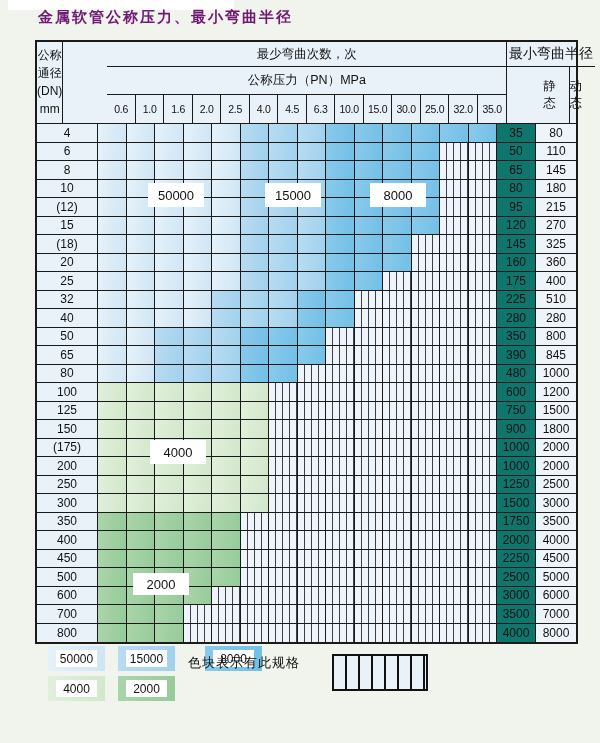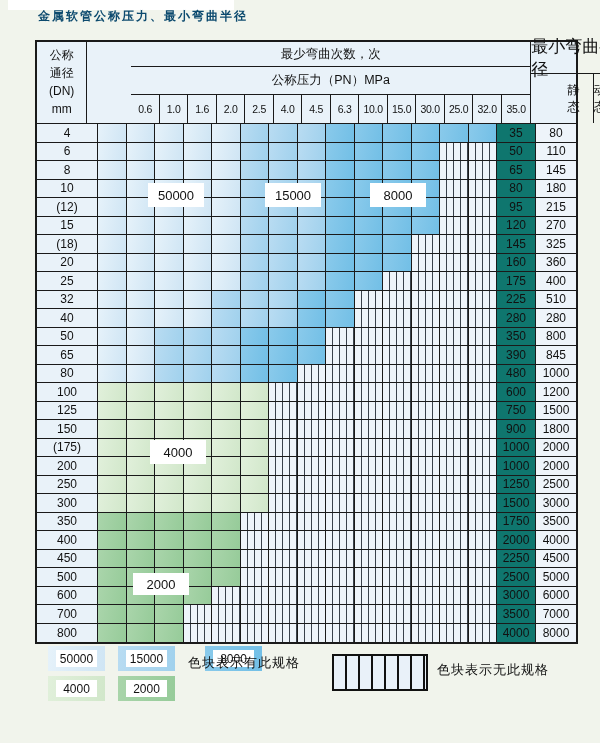"金属软管公称压力、最小弯曲半径" .title { color: #0c4a6e -> #701a75; font-size: 12px -> 15px }
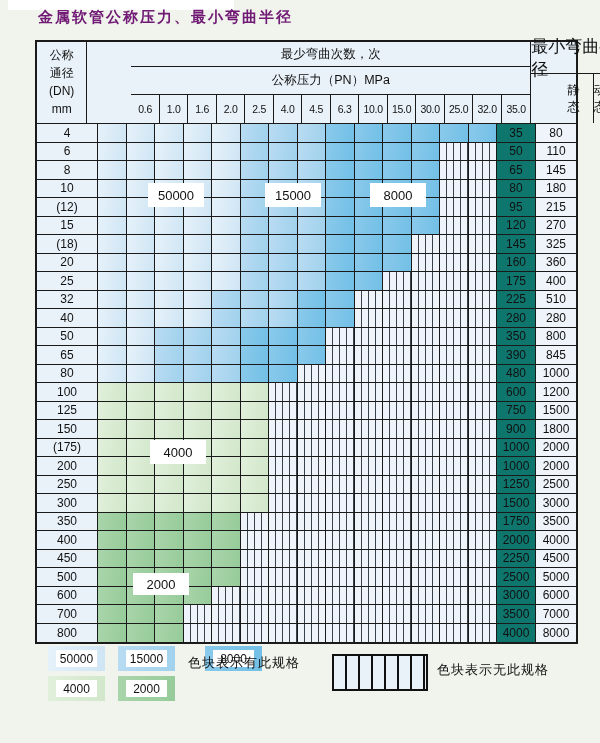"公称" .corner { padding: 2px 12px -> 2px 0 }
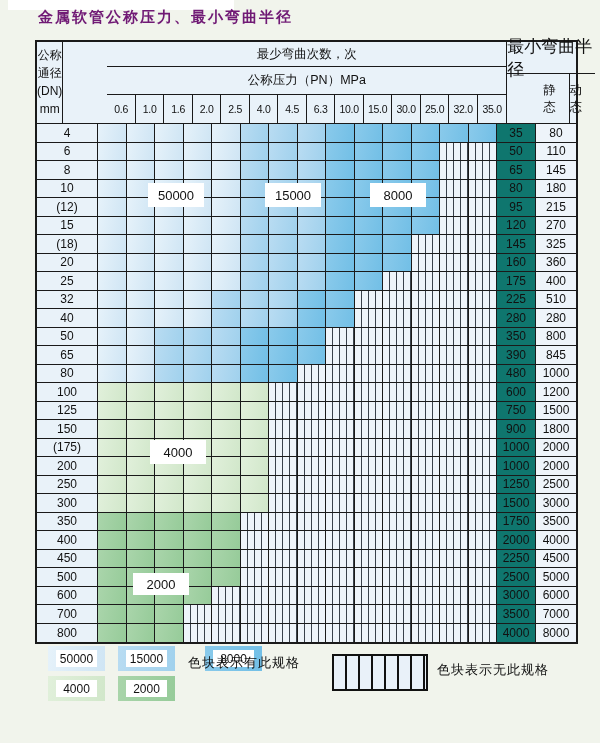"最小弯曲半径" .radius-hdr { font-size: 17px -> 14px; height: 32px -> 25px }
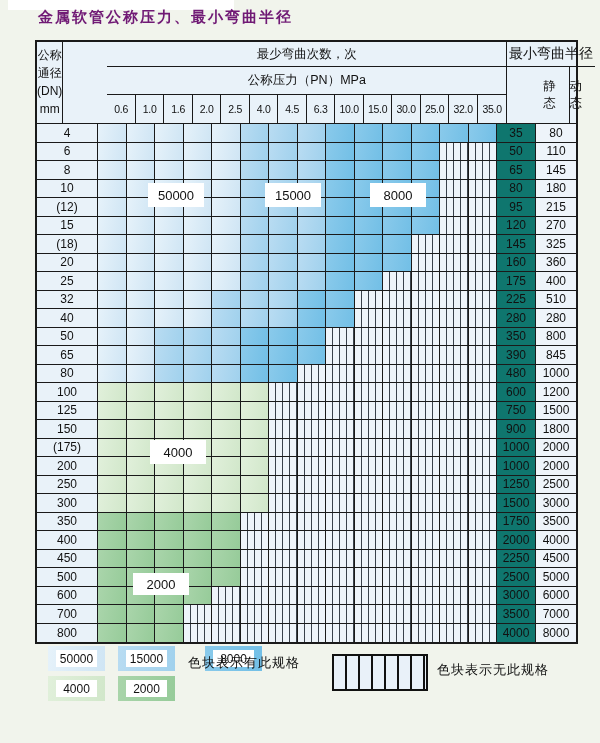"色块表示无此规格" div.legend-note { html: <div>色块表示无此规格</div> -> none }
